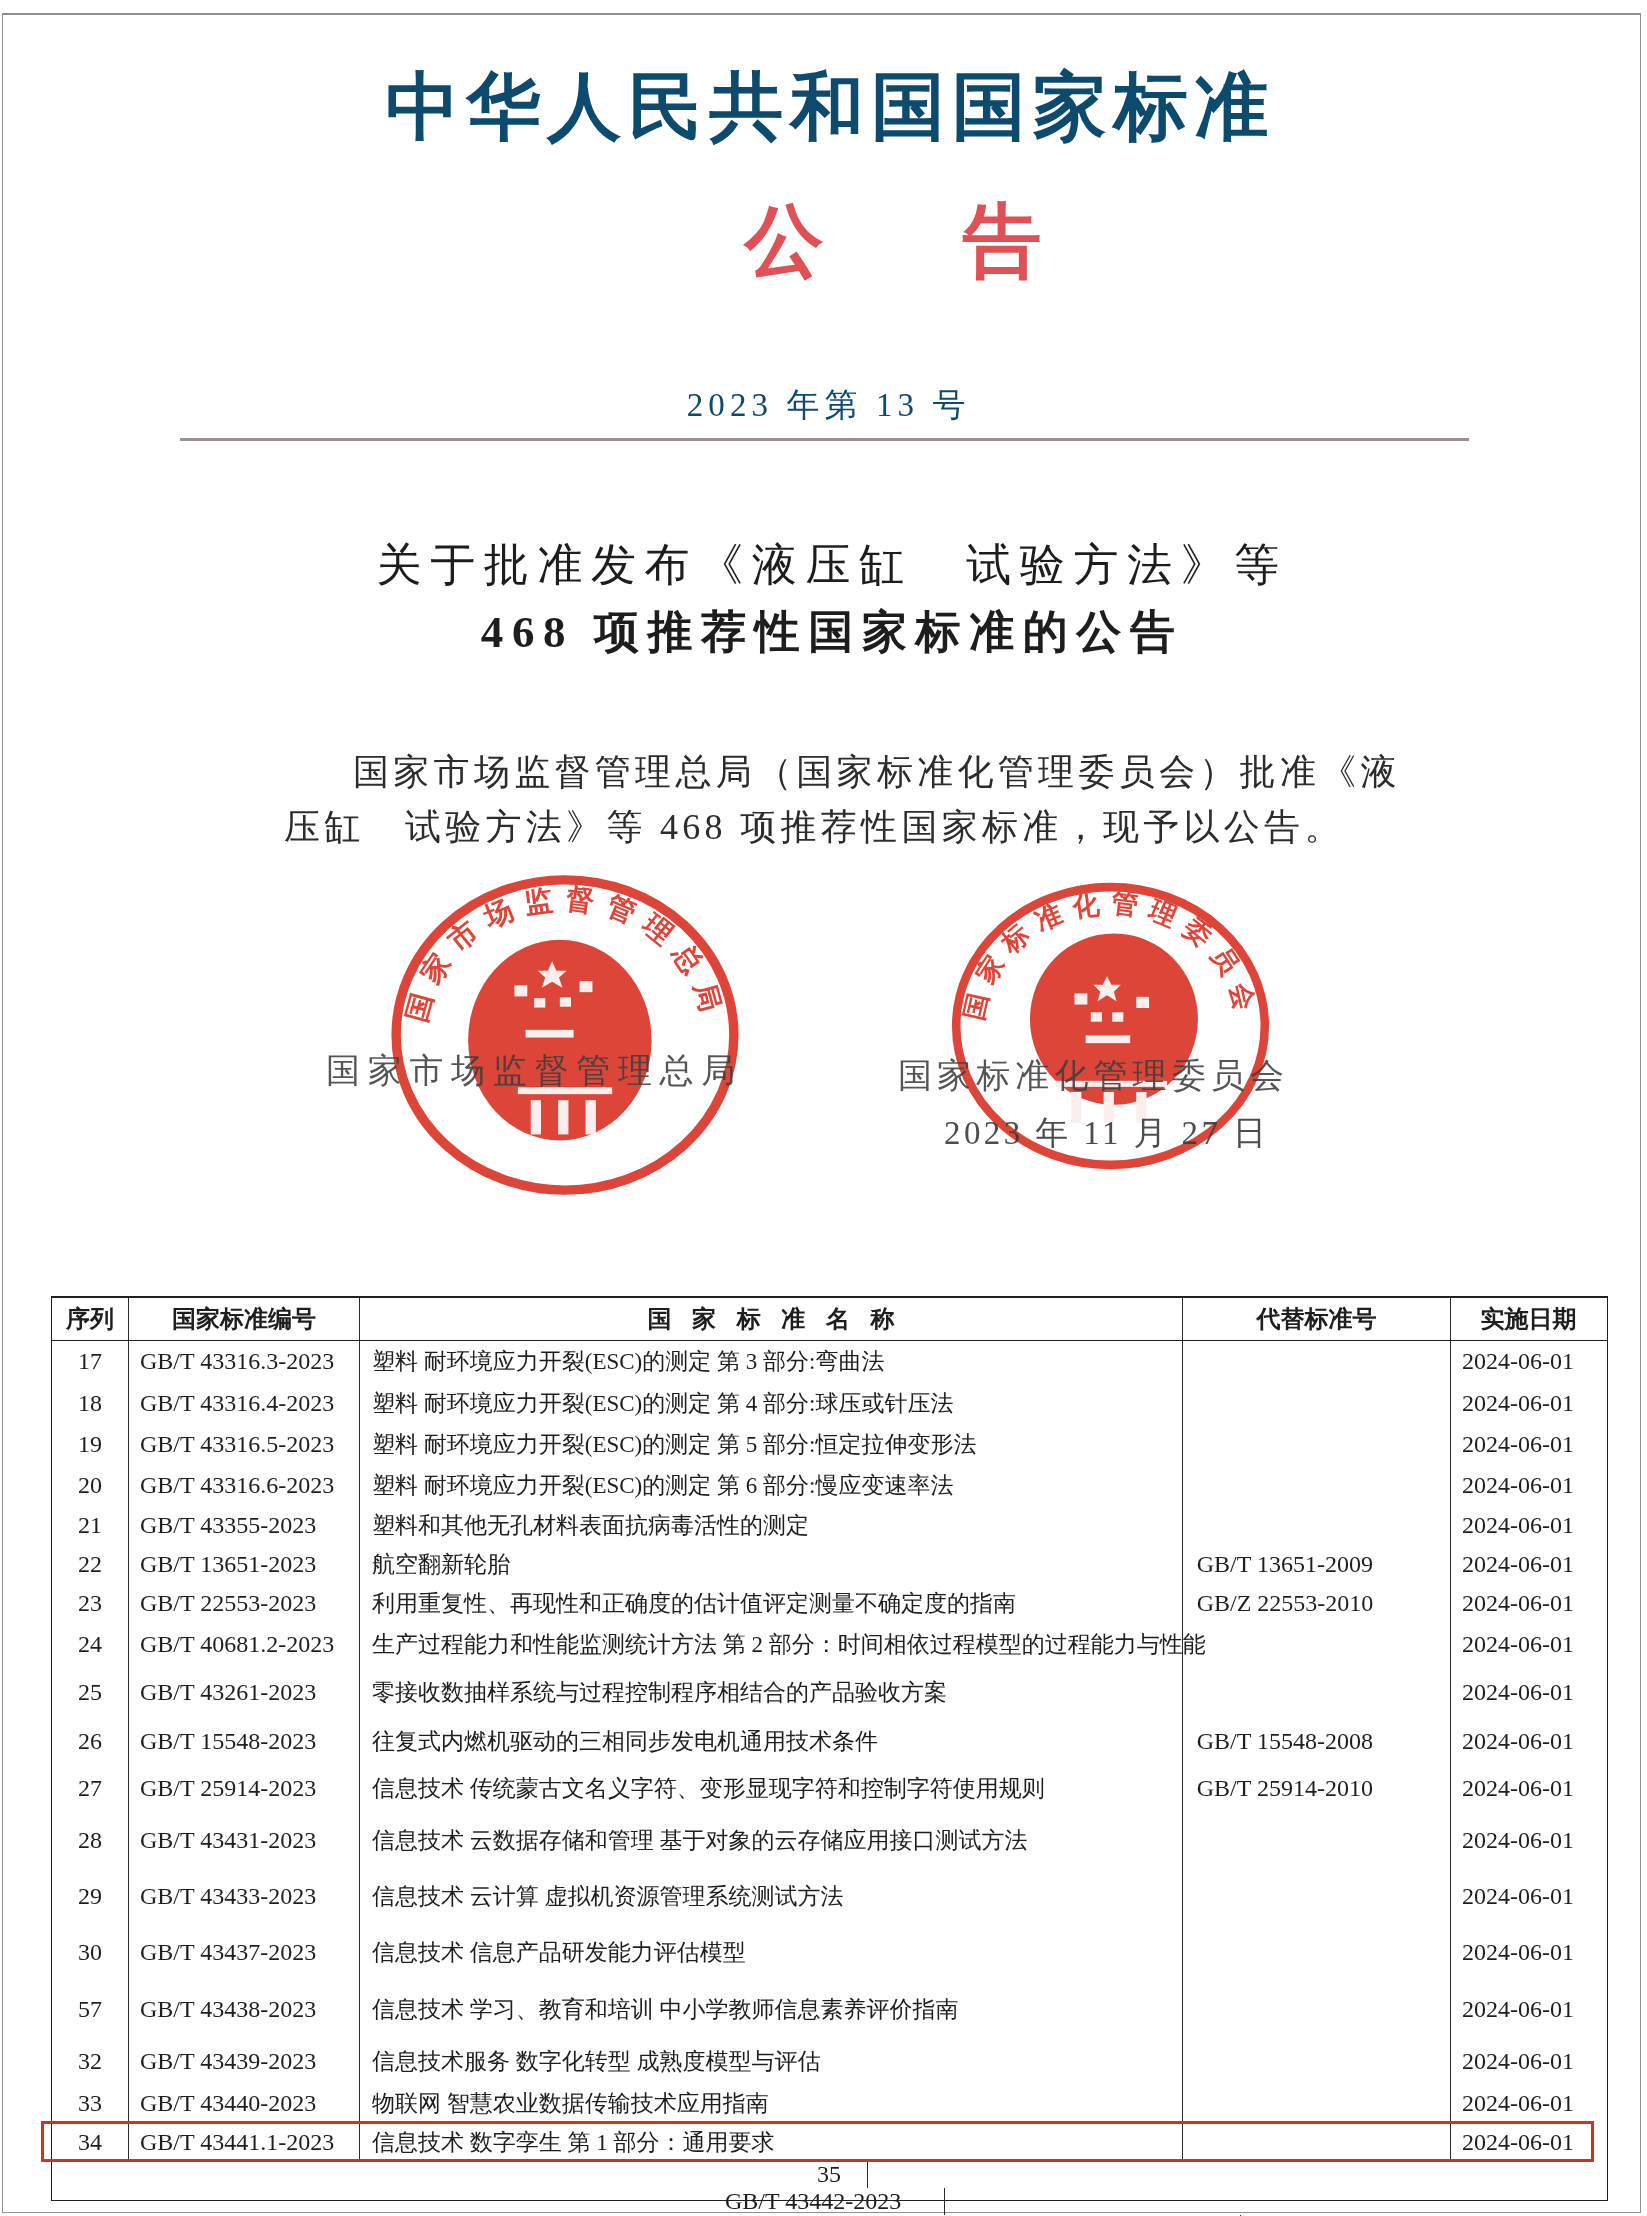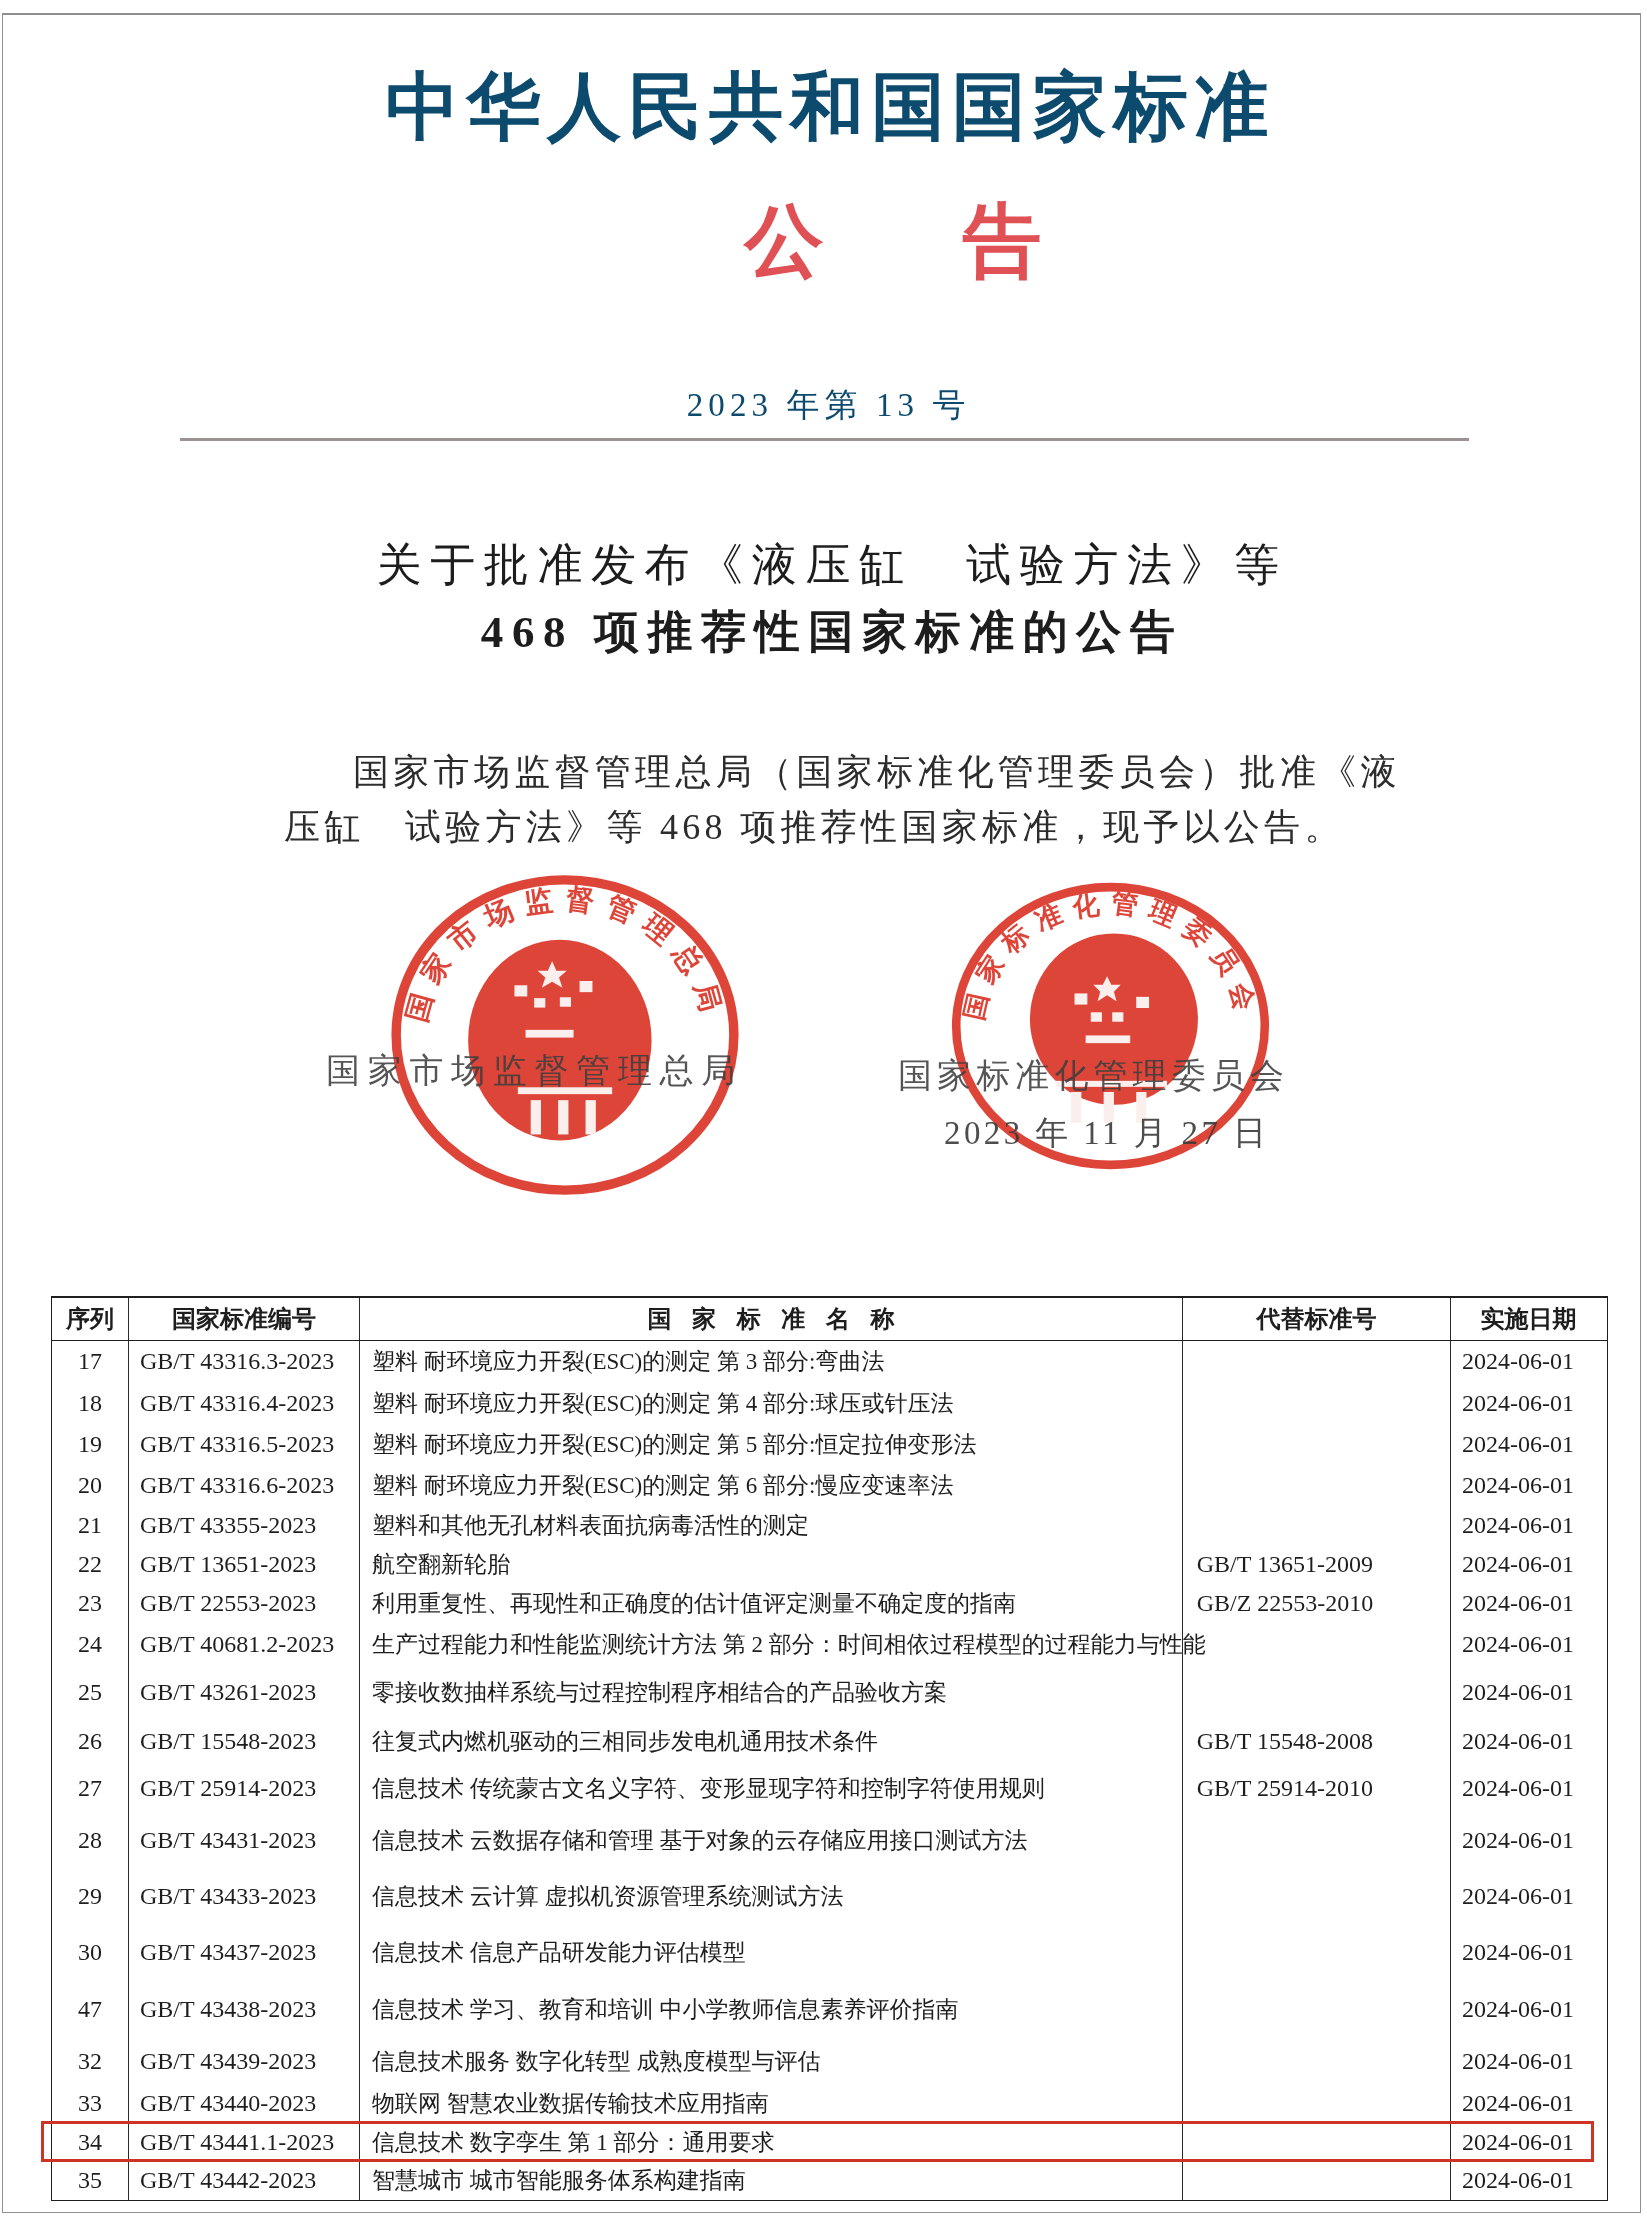"47" div.t-cell { text: 47 -> 57 }
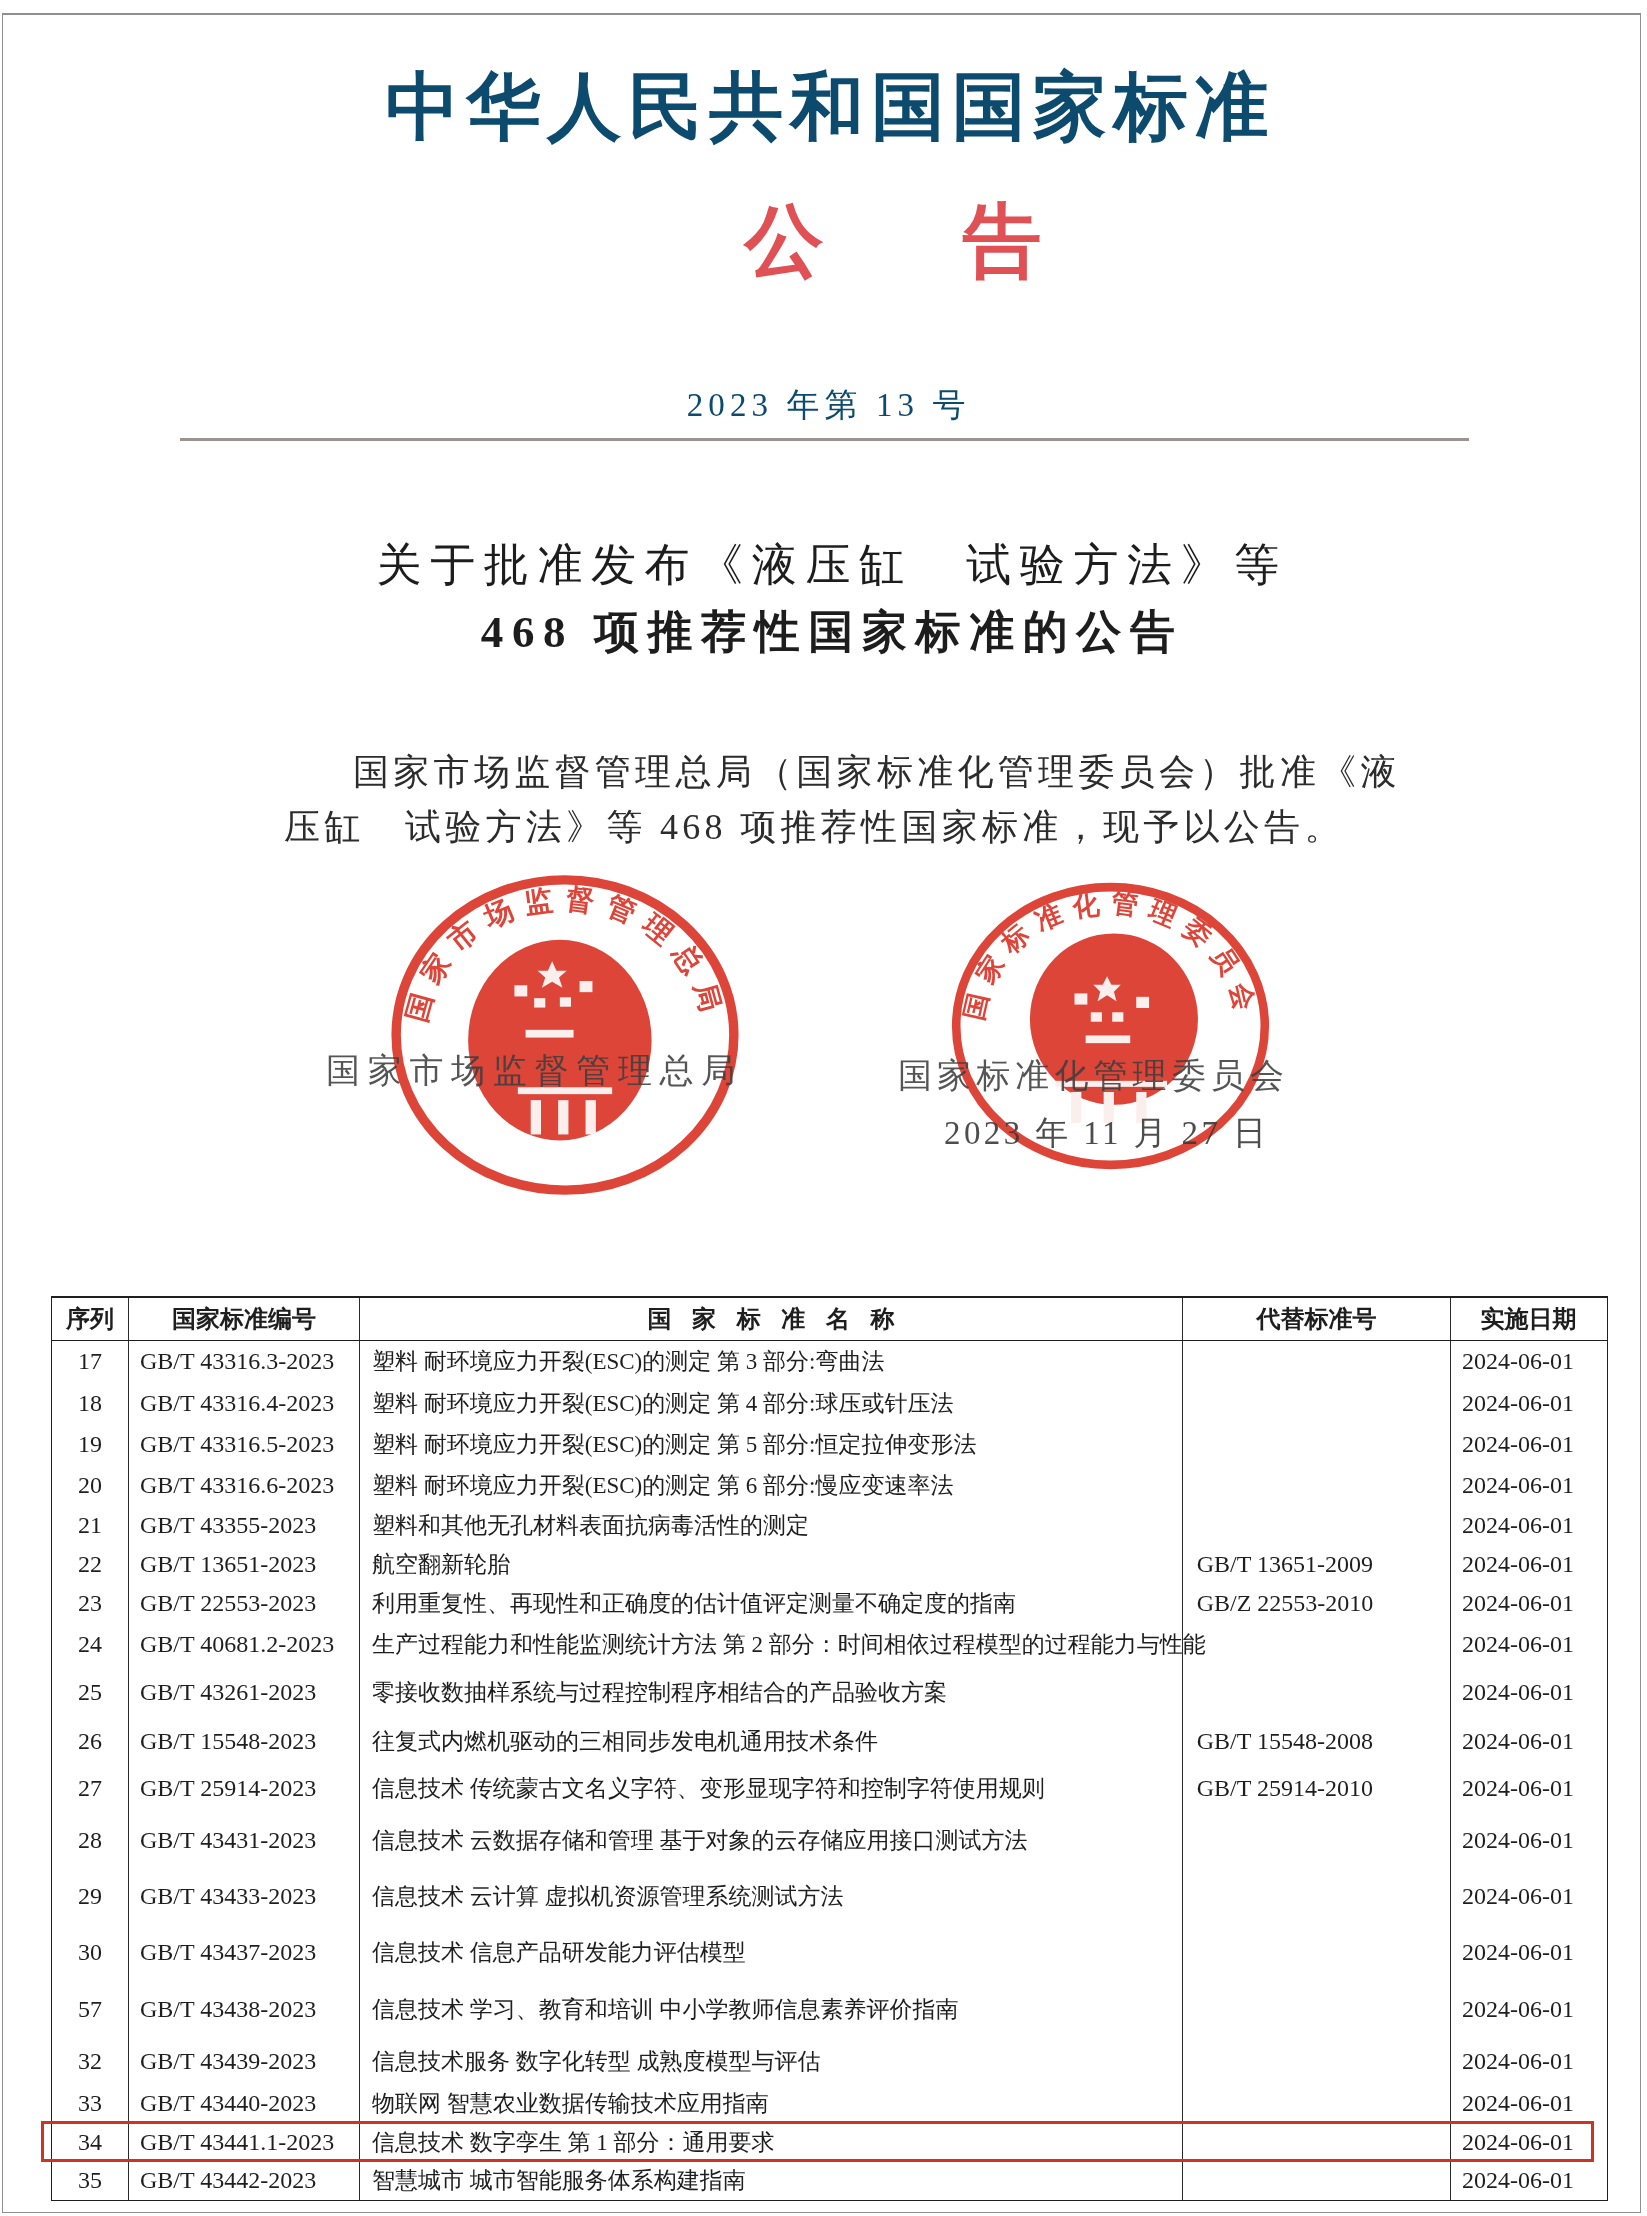"35" div.t-row { flex-direction: none -> column }
